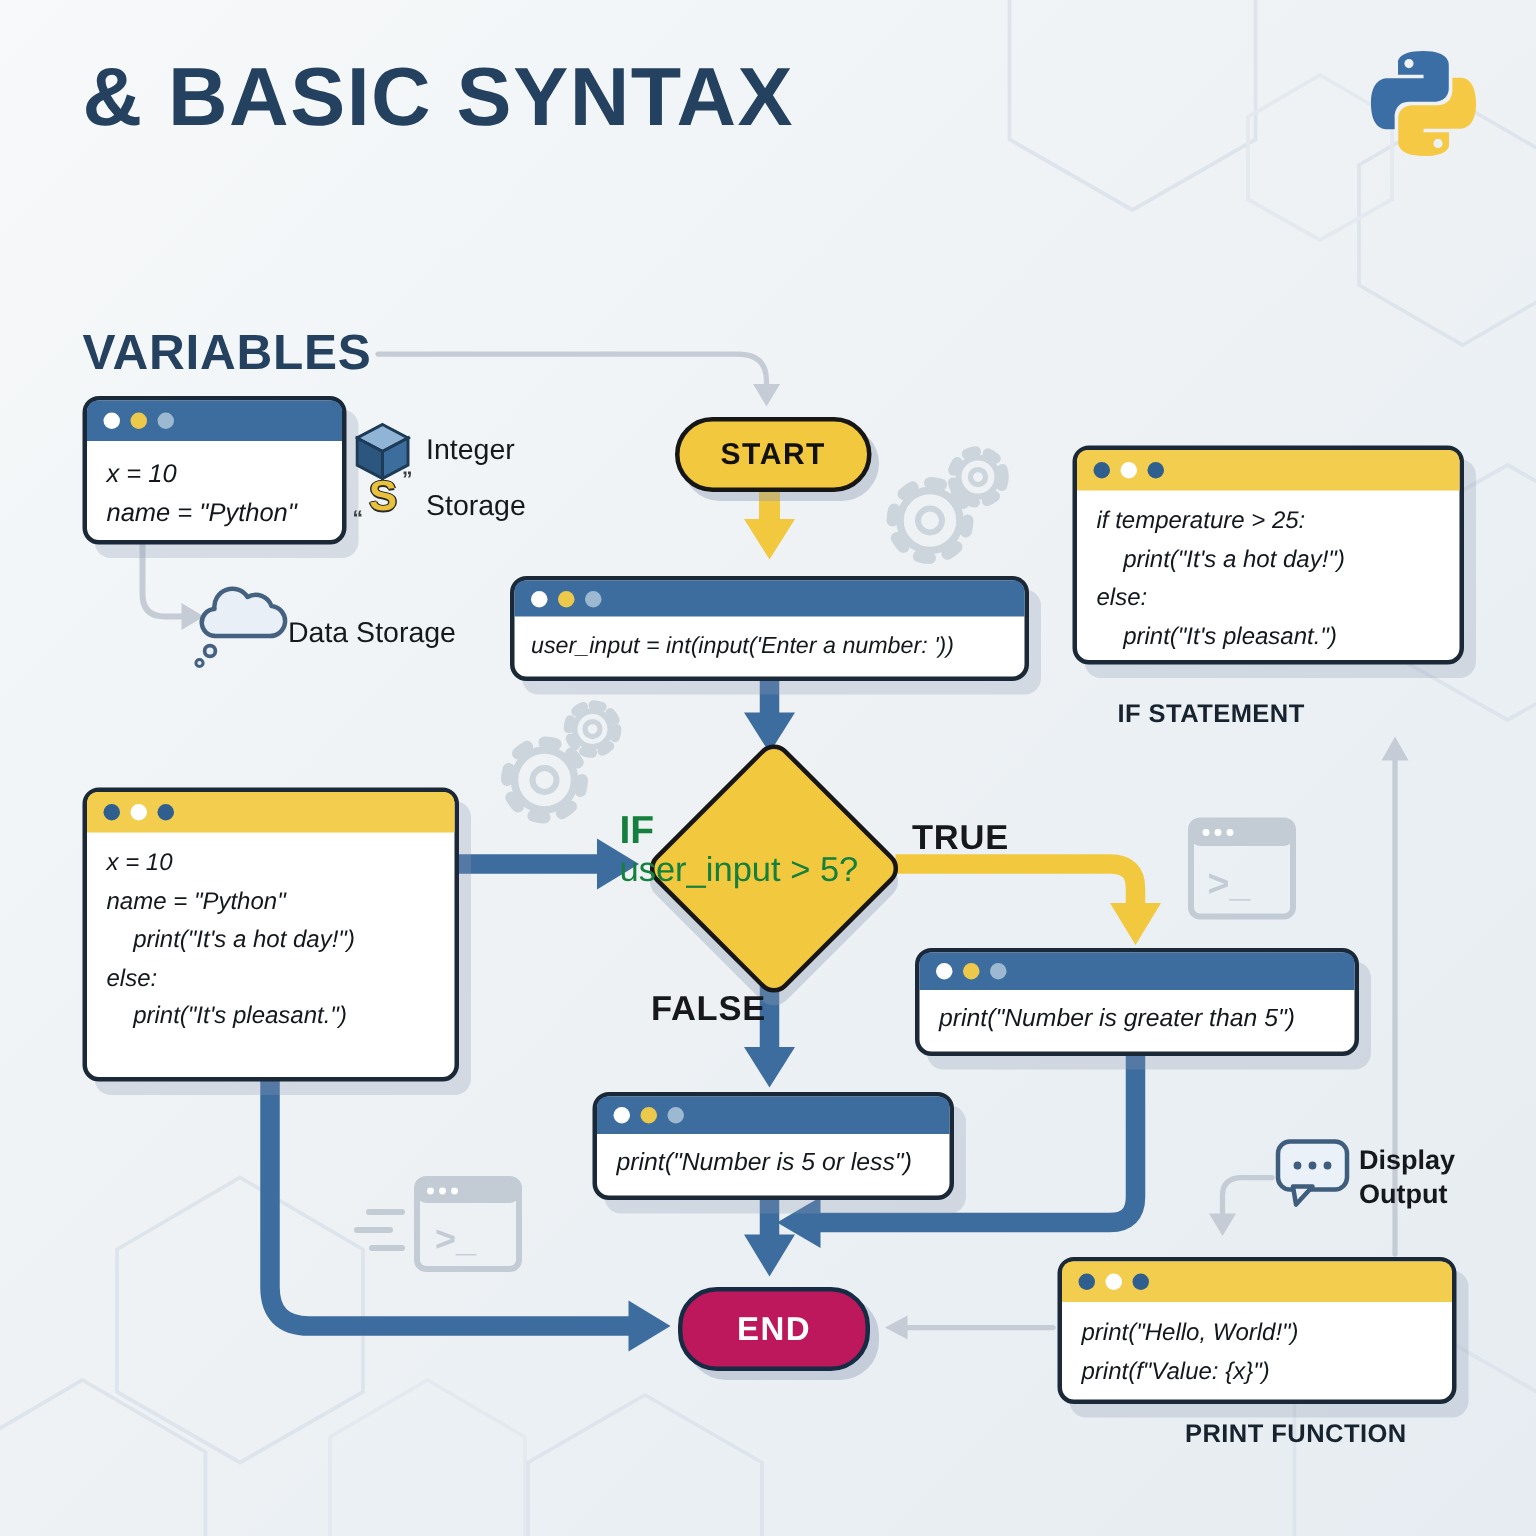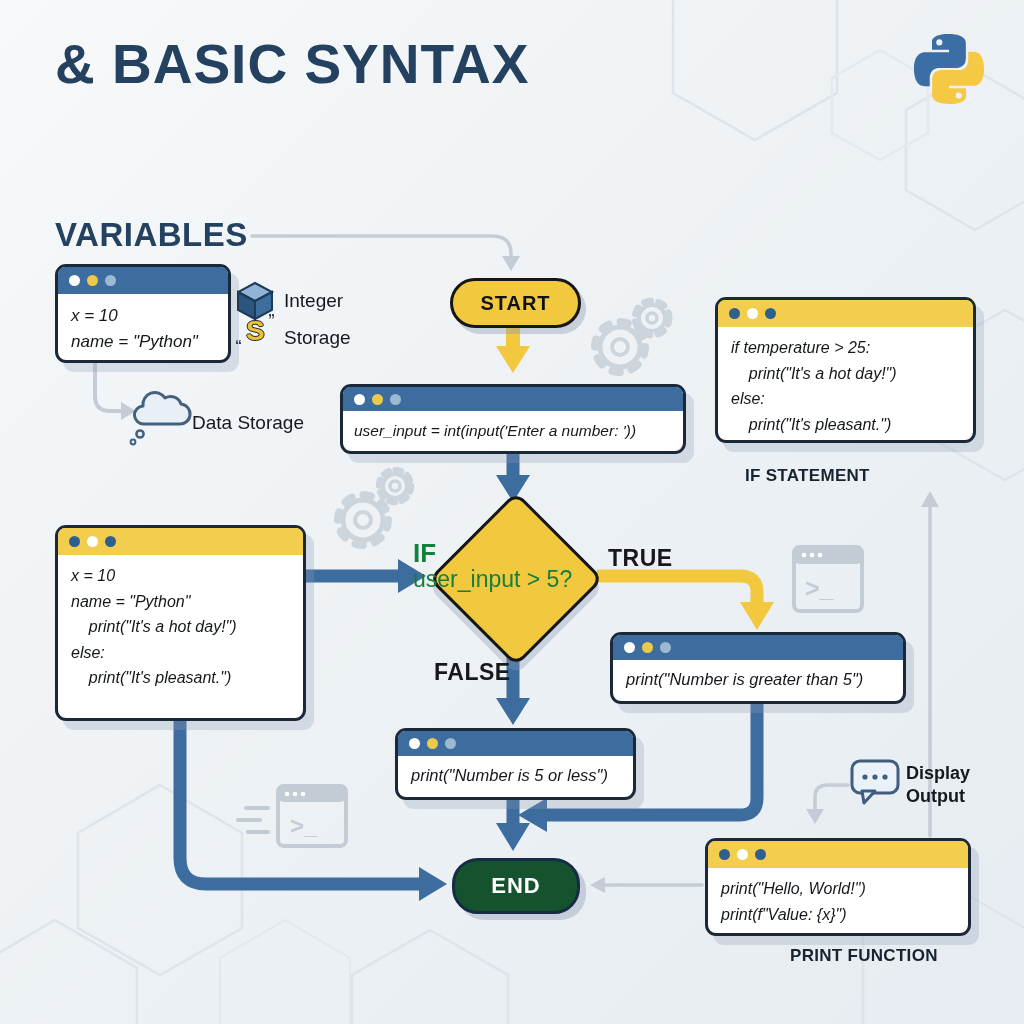"END" .pill.end { background: #14532d -> #be185d }
